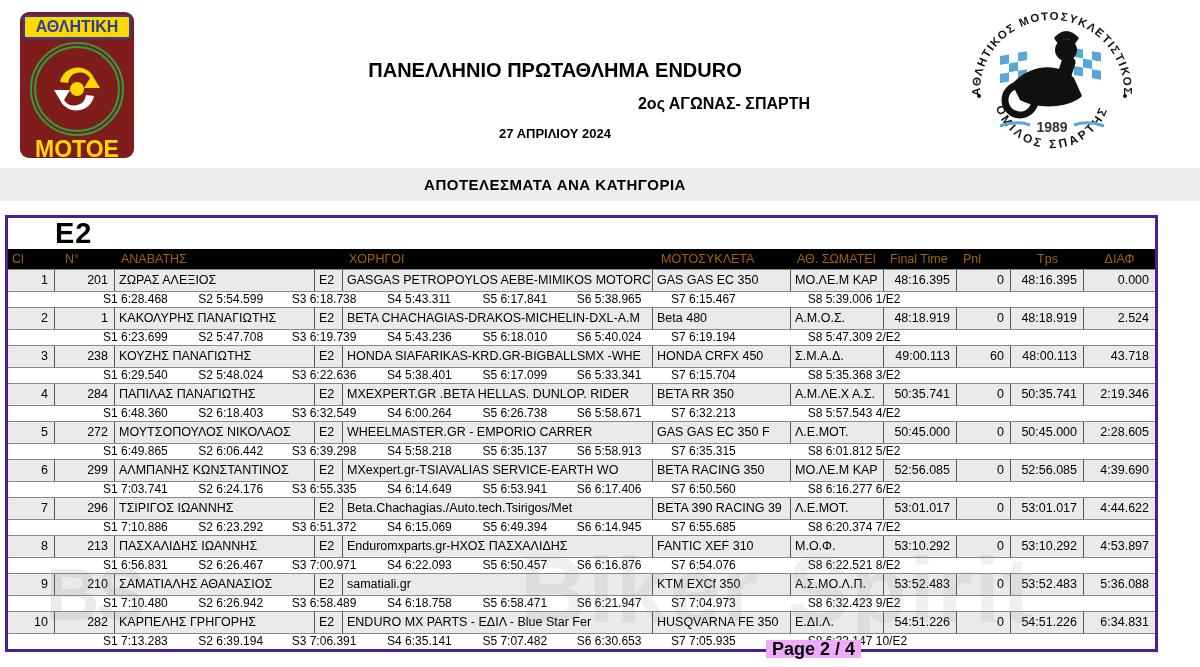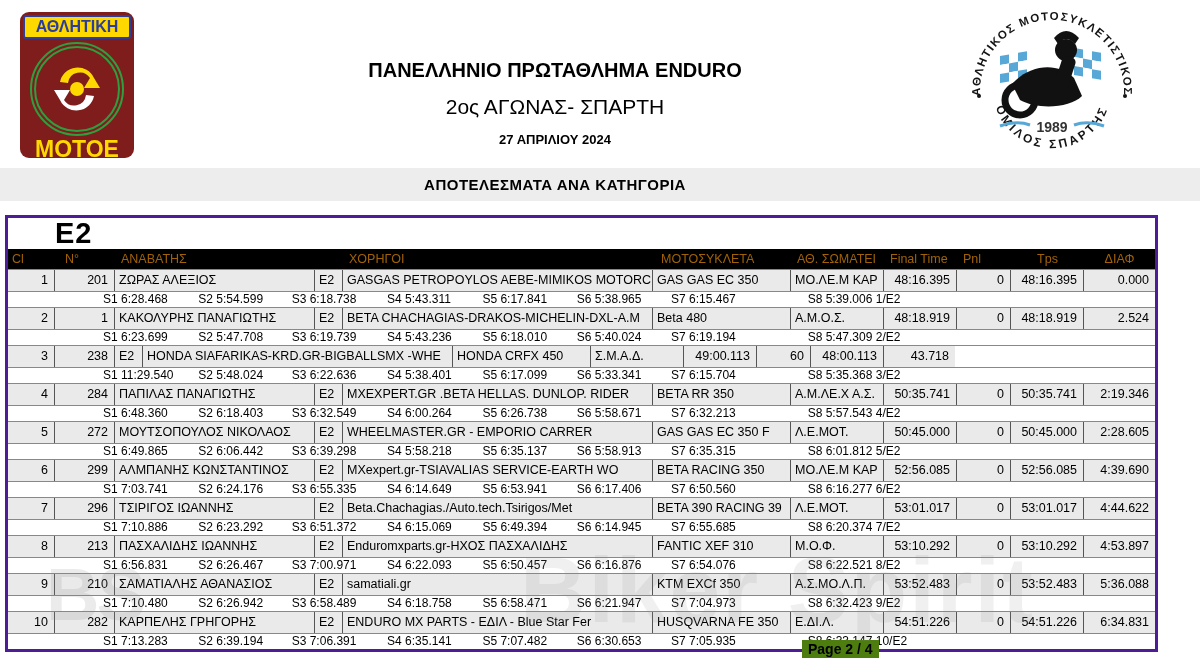"2ος ΑΓΩΝΑΣ- ΣΠΑΡΤΗ" .title-sub { font-size: 21px -> 16px; font-weight: normal -> bold; text-align: none -> right }
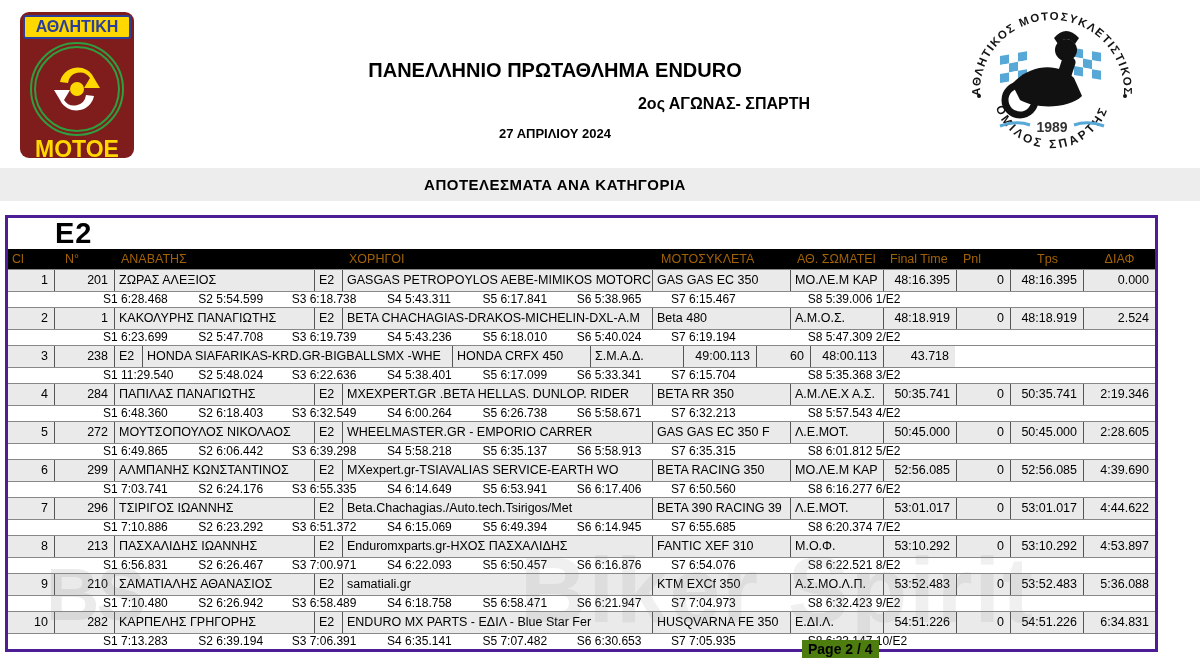"ΚΟΥΖΗΣ ΠΑΝΑΓΙΩΤΗΣ" div.c { html: none -> <div>ΚΟΥΖΗΣ ΠΑΝΑΓΙΩΤΗΣ</div> }
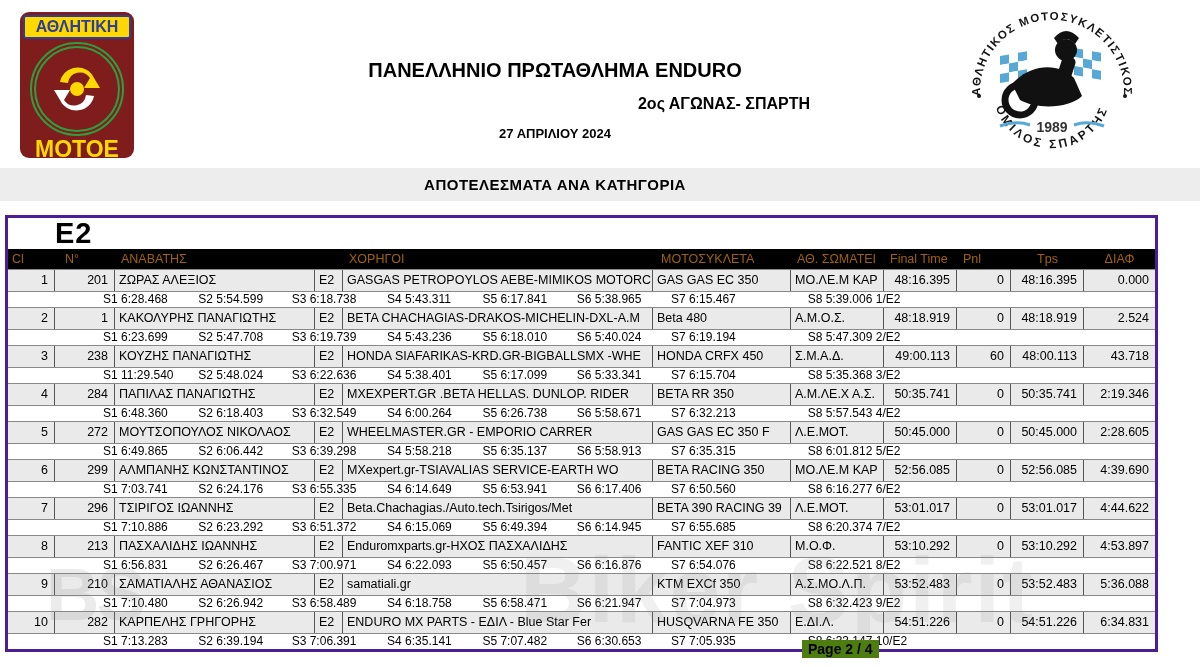"S1 11:29.540" span.s { text: 11:29.540 -> 6:29.540 }
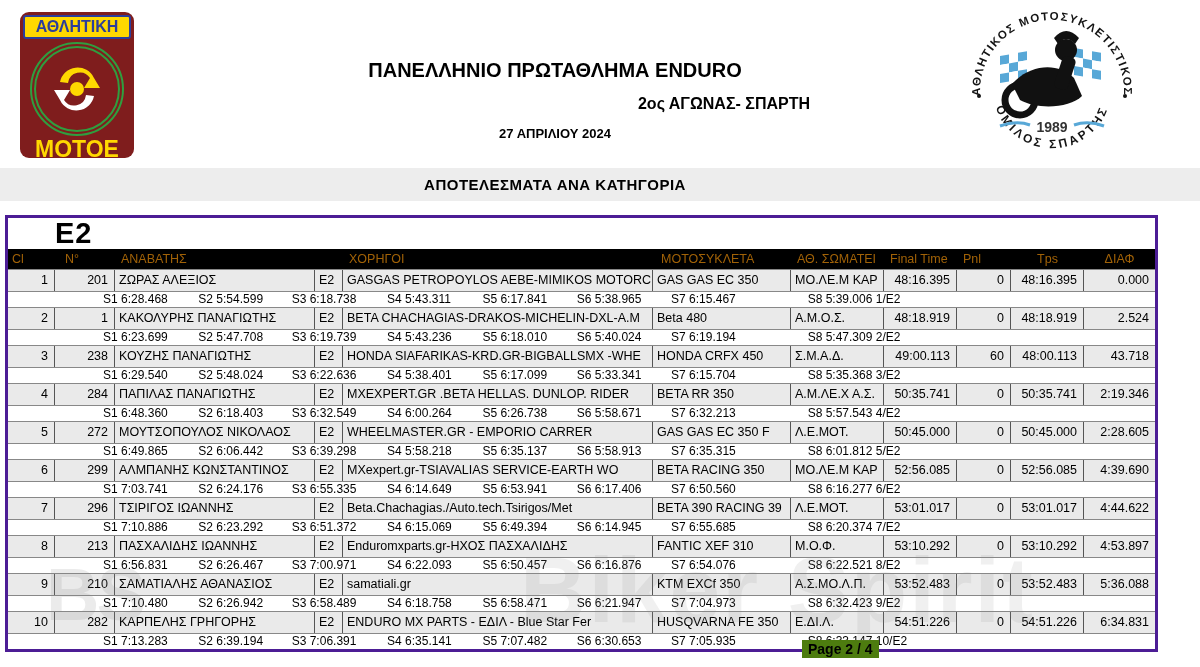"Page 2 / 4" .page-num { background: #4d7c0f -> #f0abfc; font-size: 14px -> 18px; left: 802px -> 766px }
